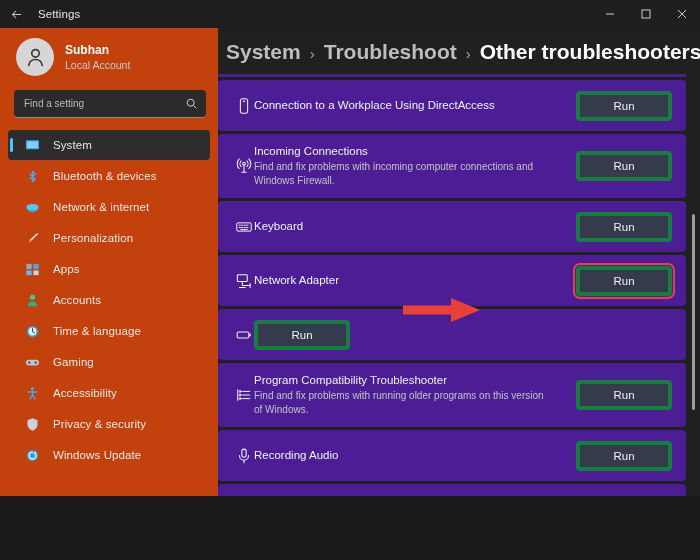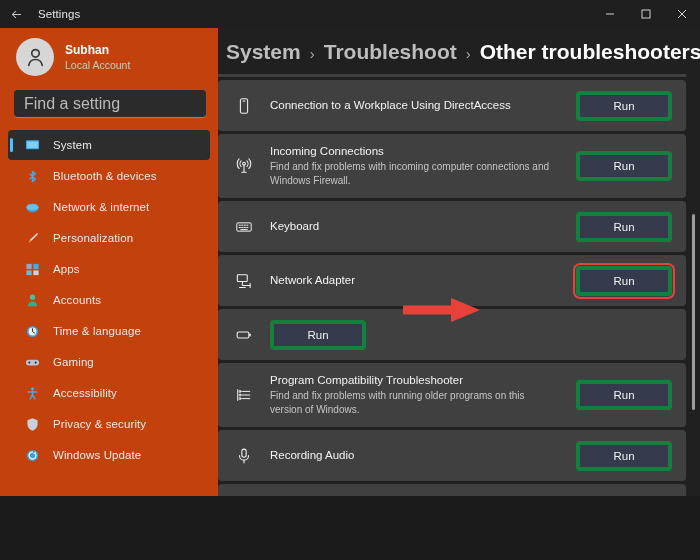"Find a setting" .search-input { font-size: 16px -> 10px }
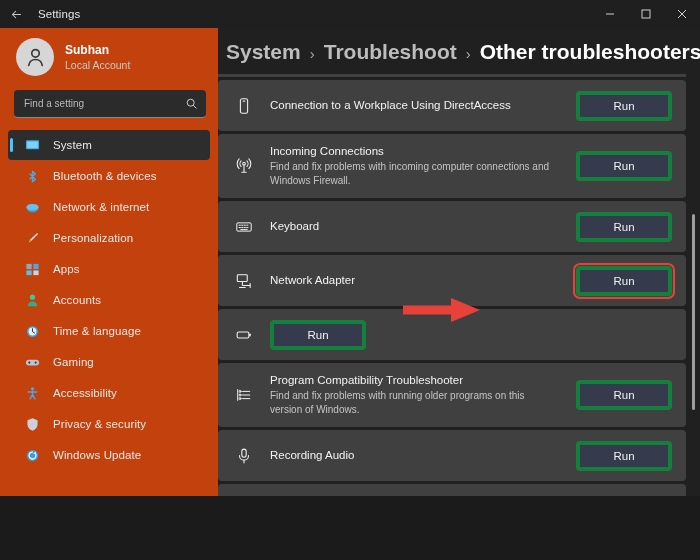"Connection to a Workplace Using" .card { background: #404040 -> #4c1d95; gap: 16px -> none }
